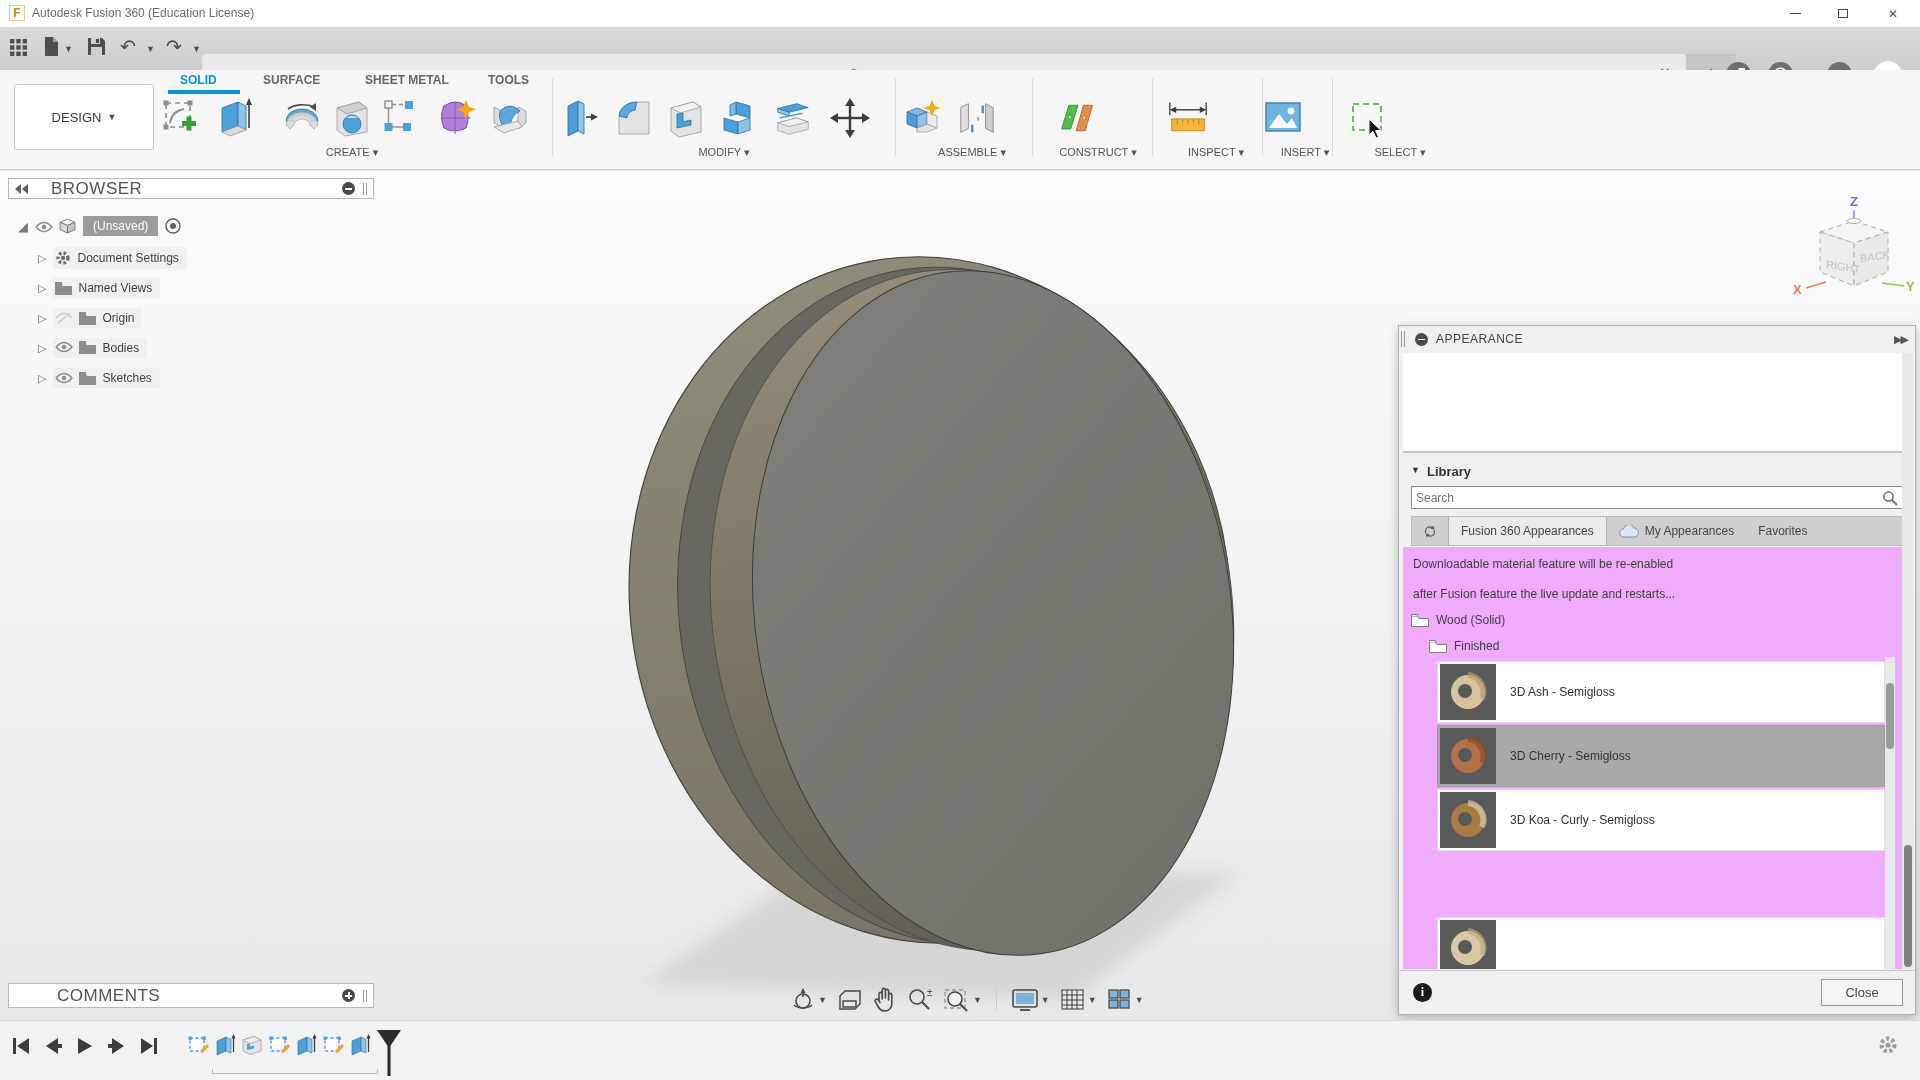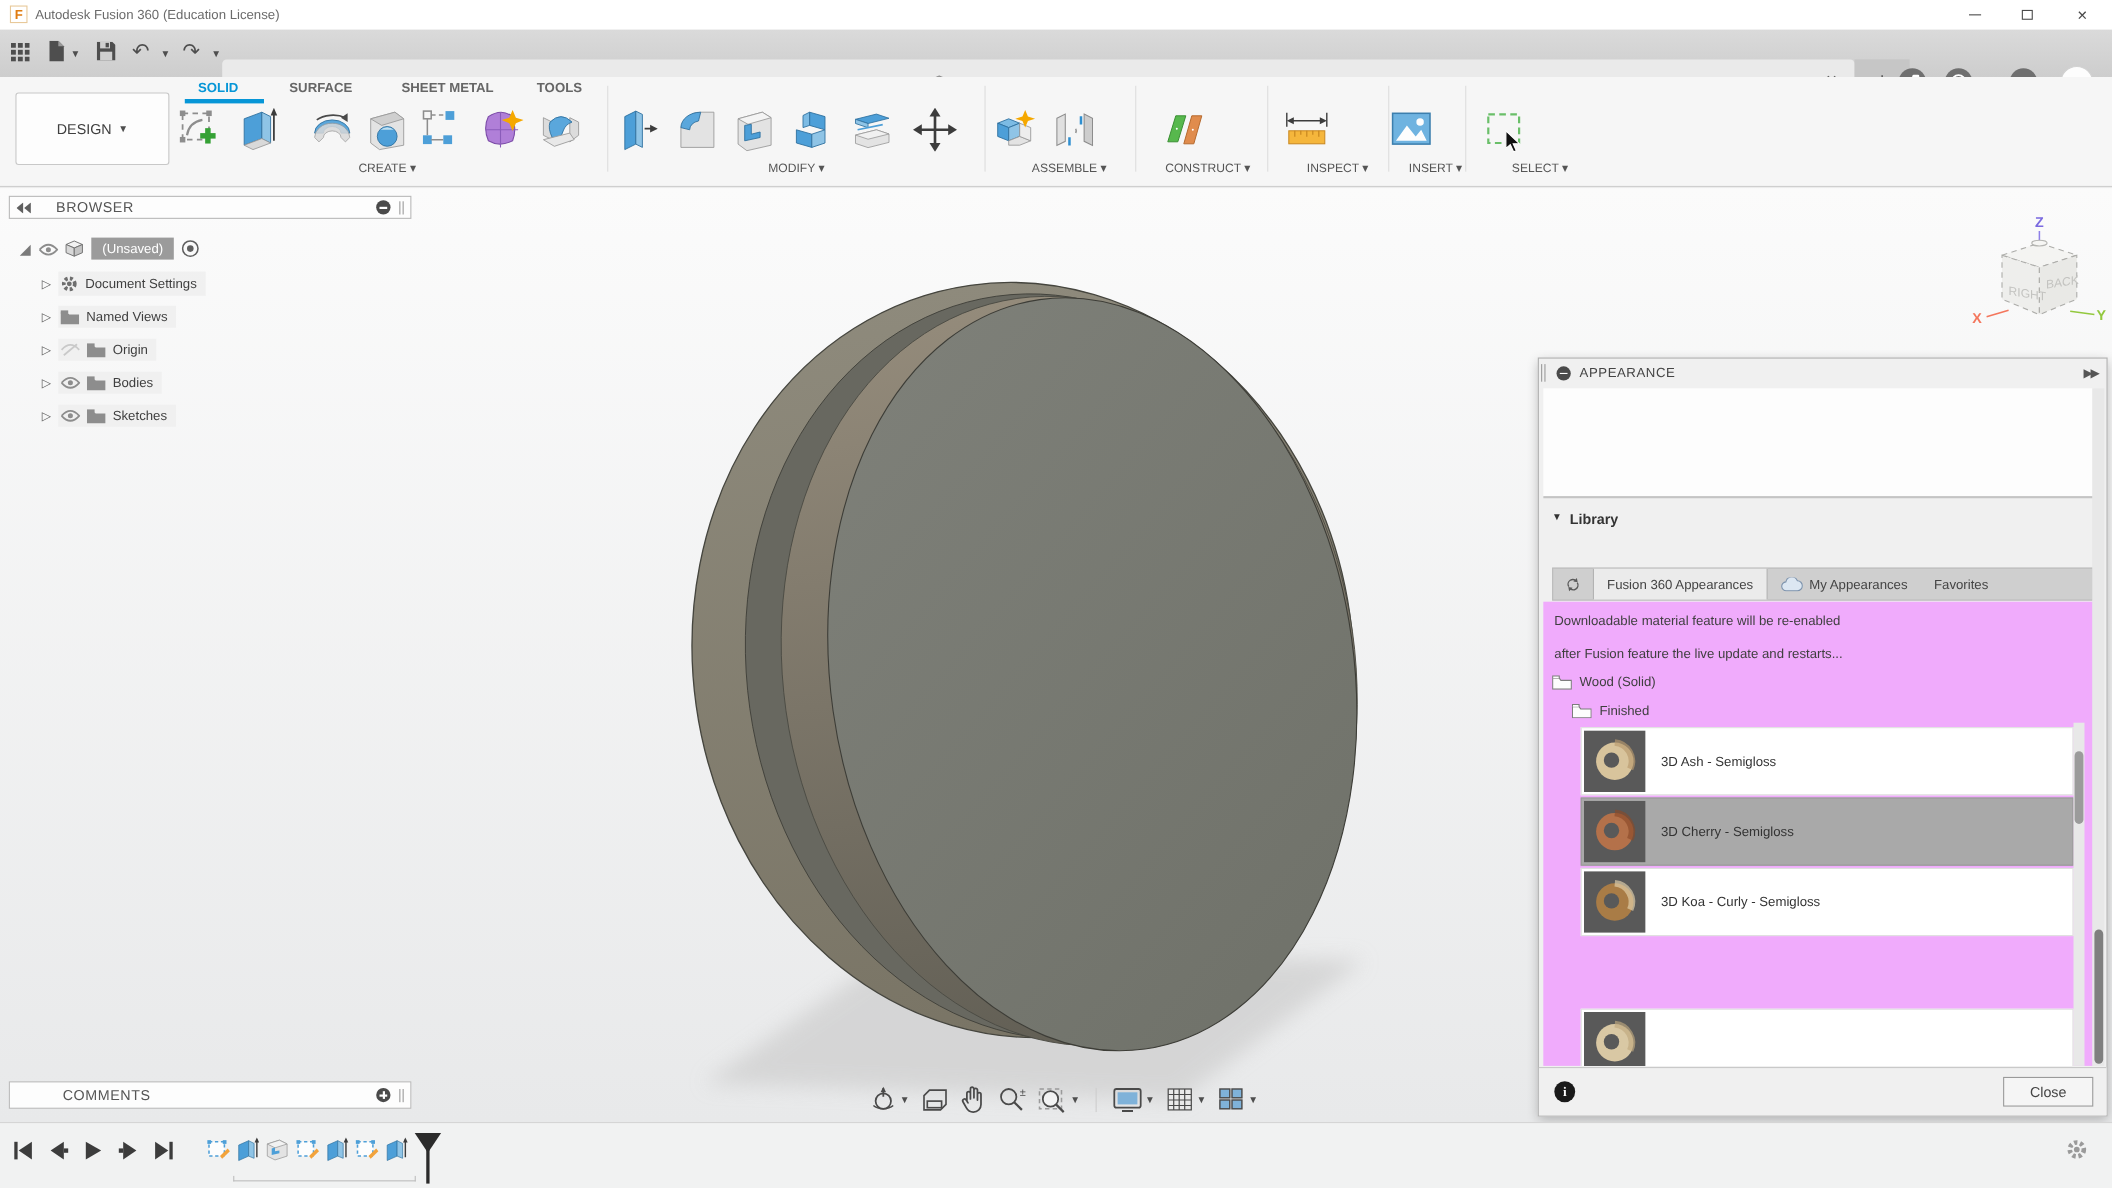"BROWSER" .panel-title { font-size: 13px -> 17px }
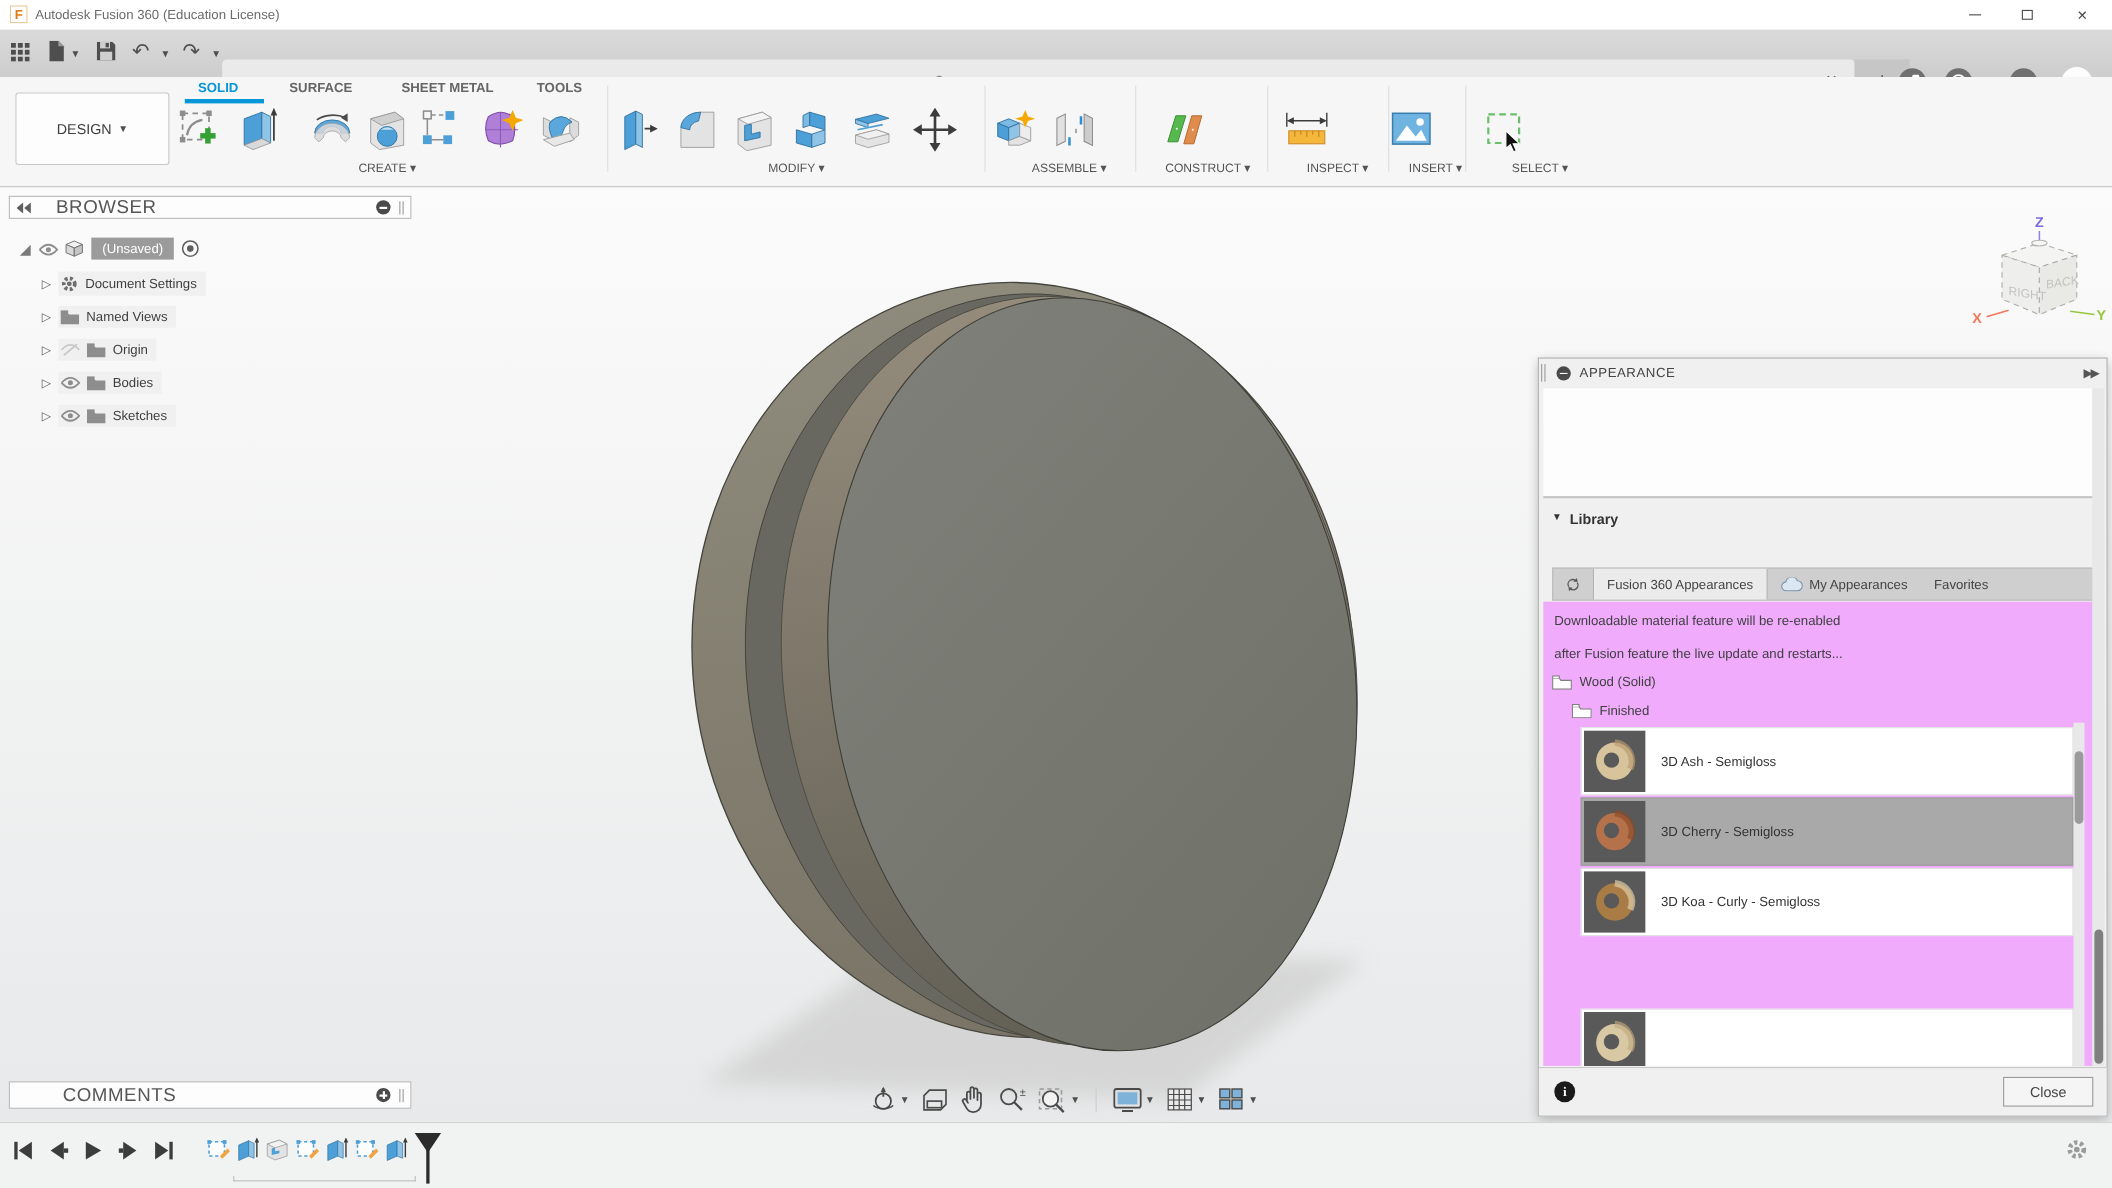"Bodies" span.lbl { align-items: center -> none }
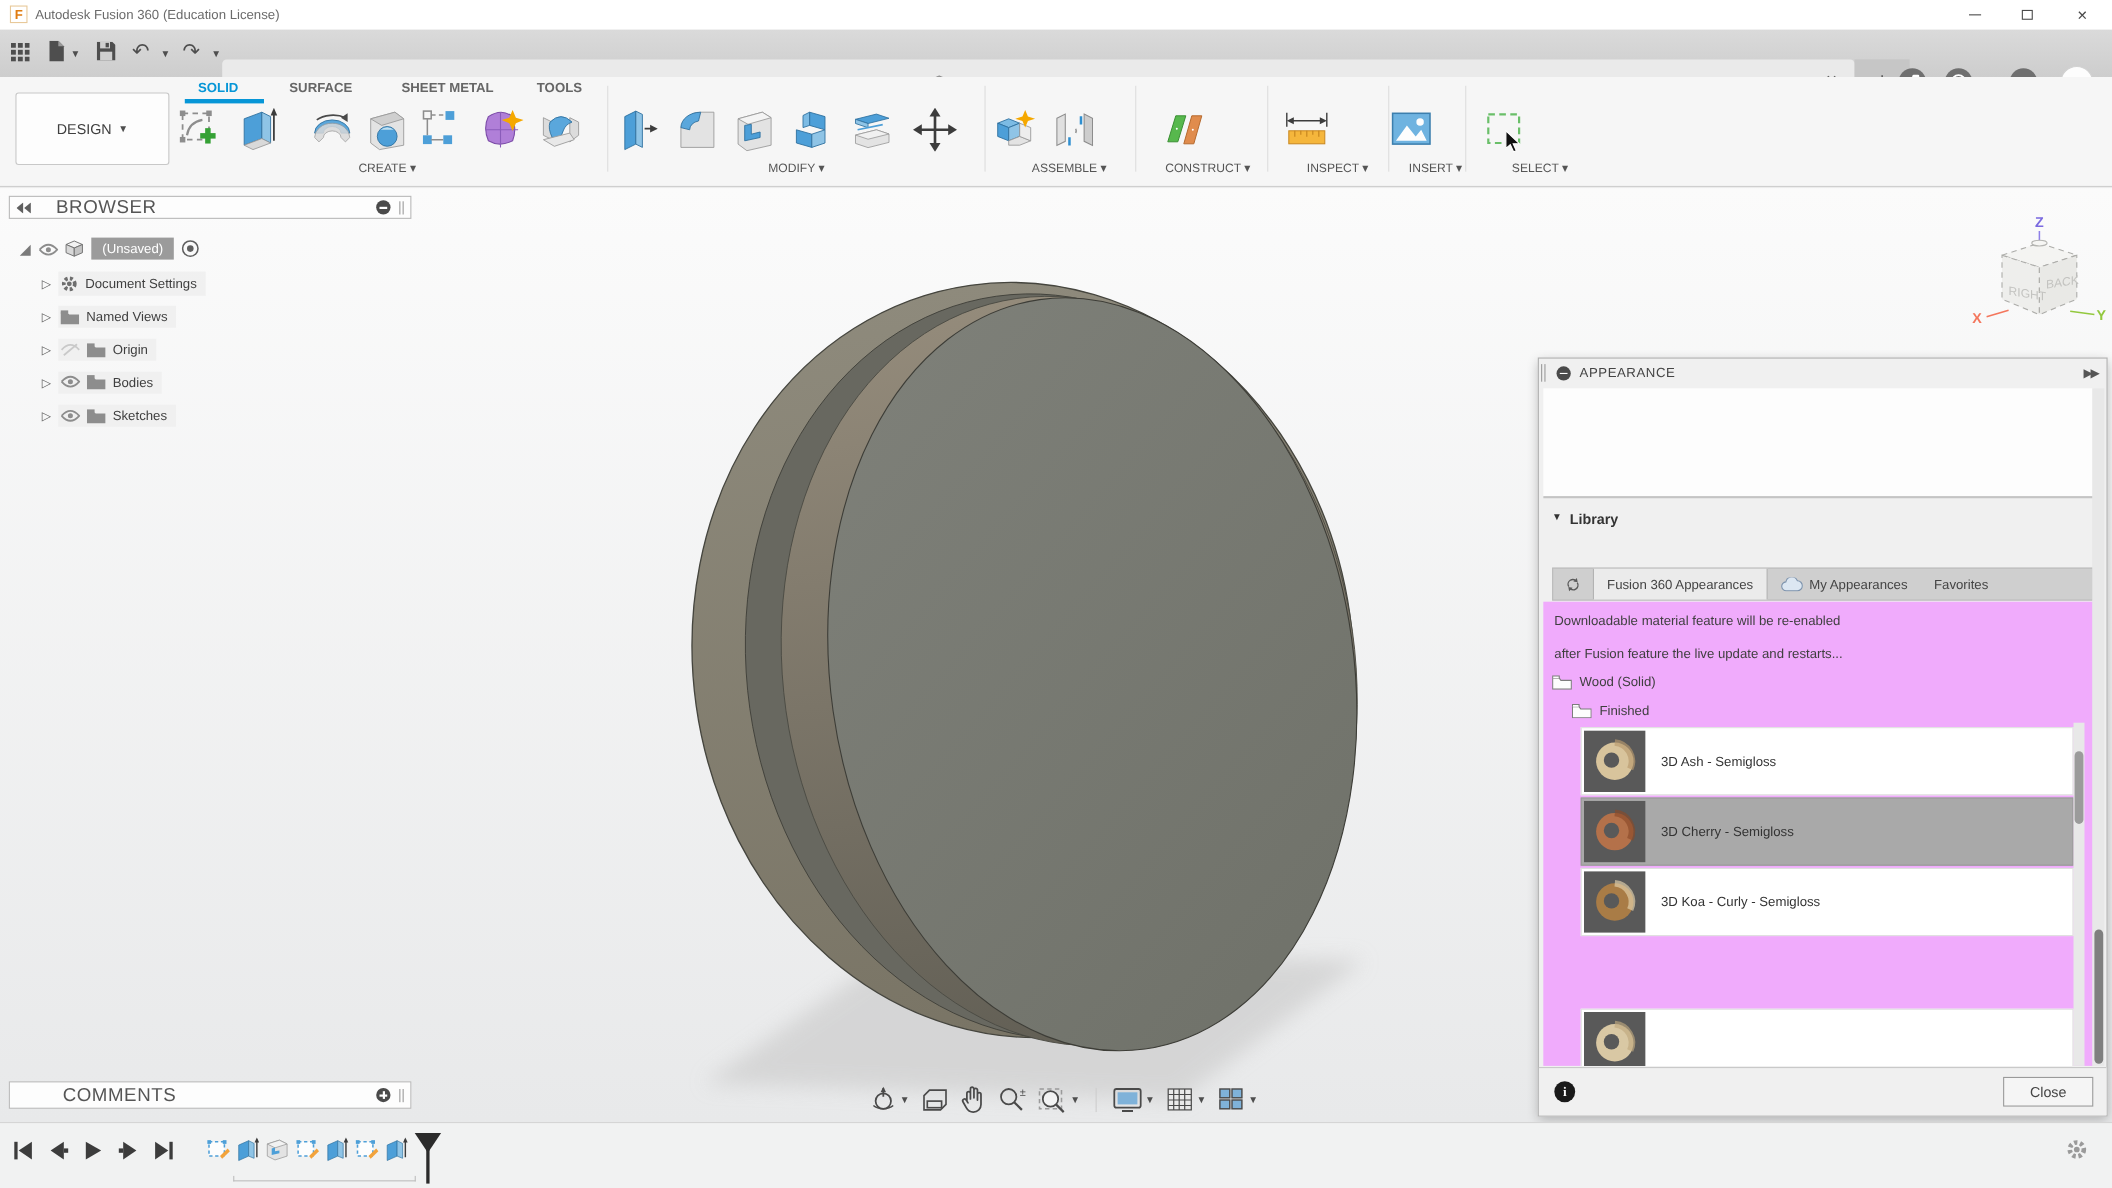"Search" div { html: none -> <div> <input> <span> <svg> <circle></circle> <line></line> </svg> </span> </div> }
